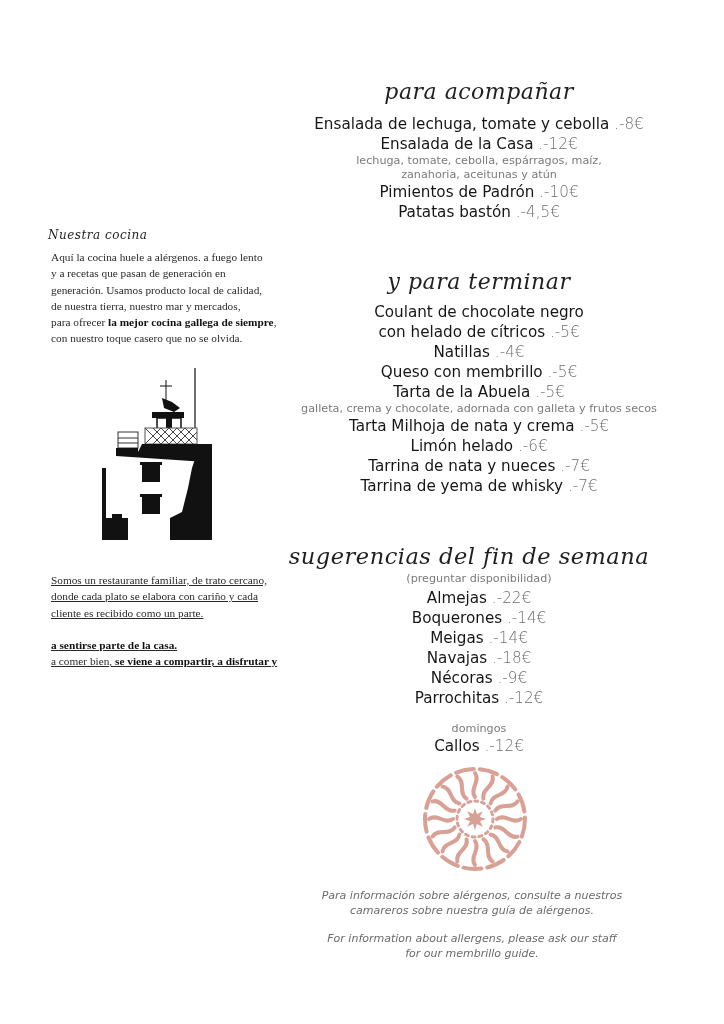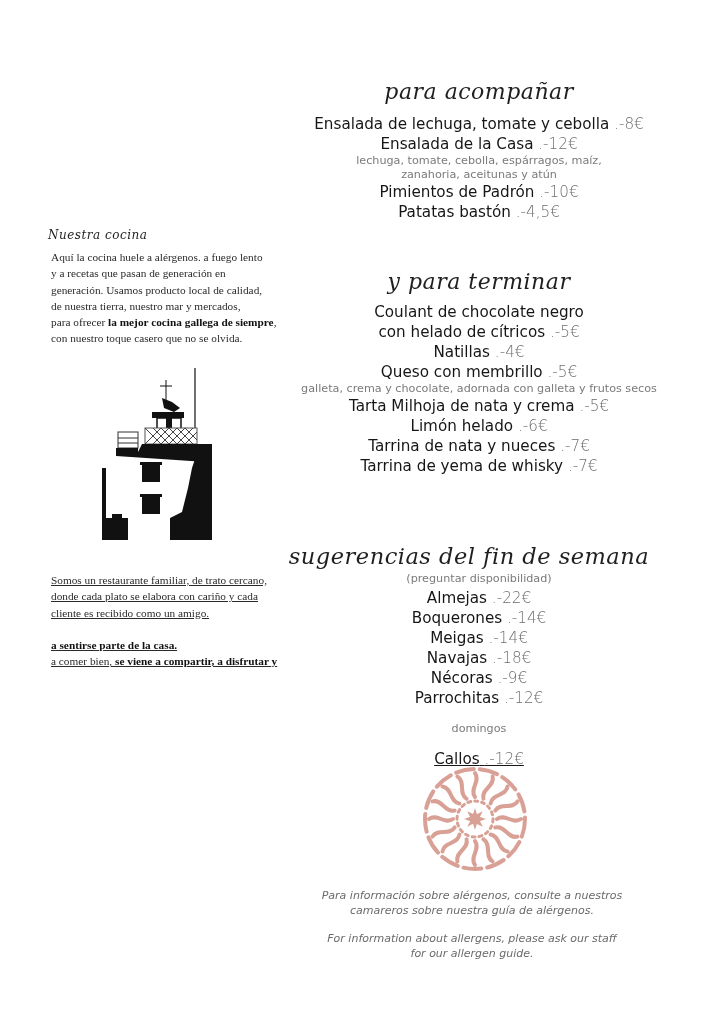"Tarta de la Abuela .-5€" div.item { html: none -> <div><span>Tarta de la Abuela</span> <span>.-5€</span></div> }
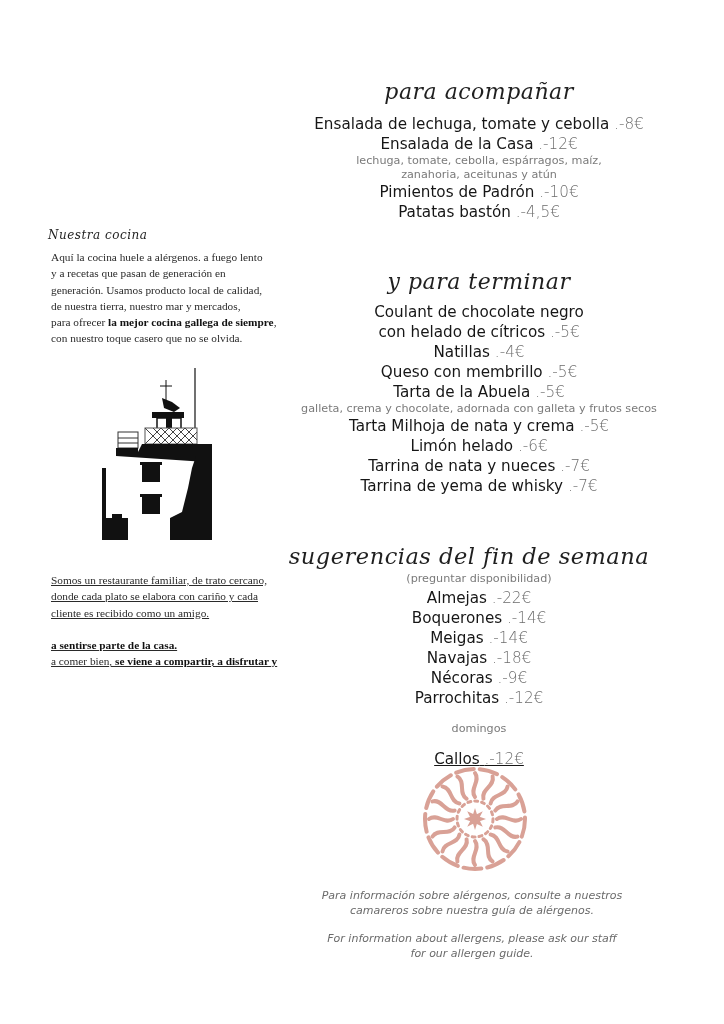"cliente es recibido como un" div { text: amigo -> parte }
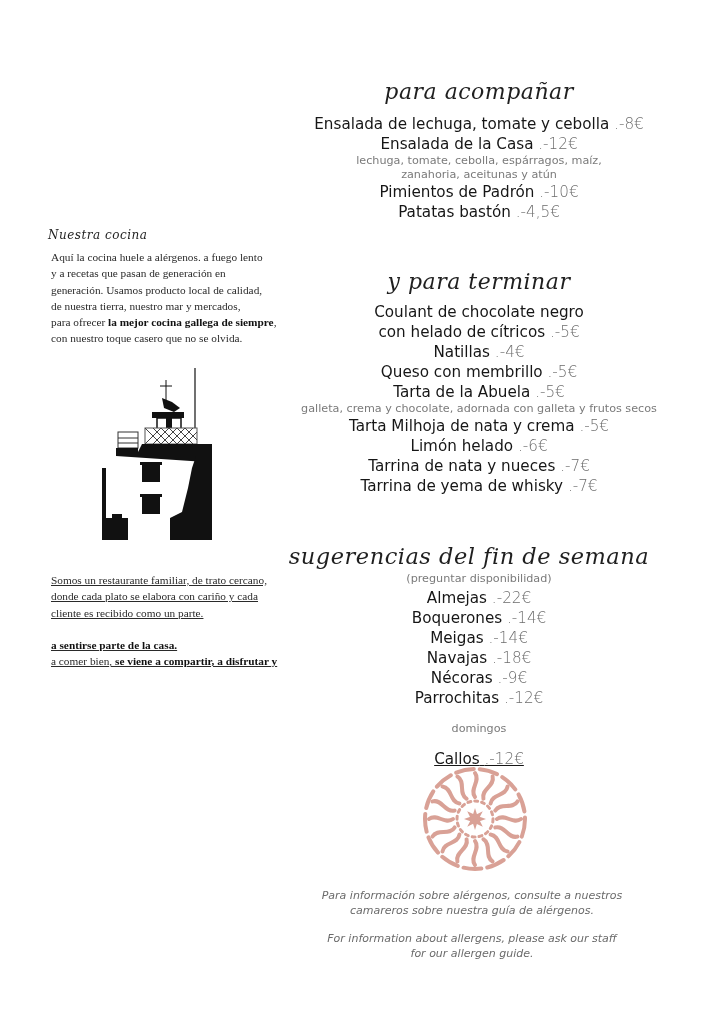"Callos .-12€" div.item { margin-top: 13px -> 0; text-decoration: underline -> none }
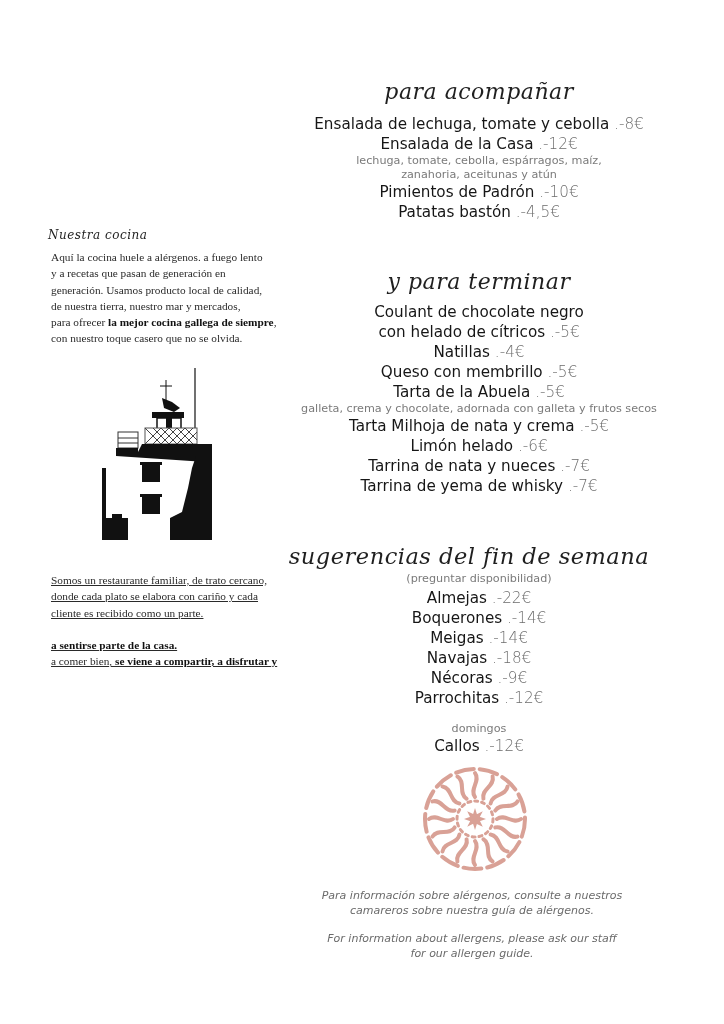"for our allergen guide." div { text: allergen -> membrillo }
